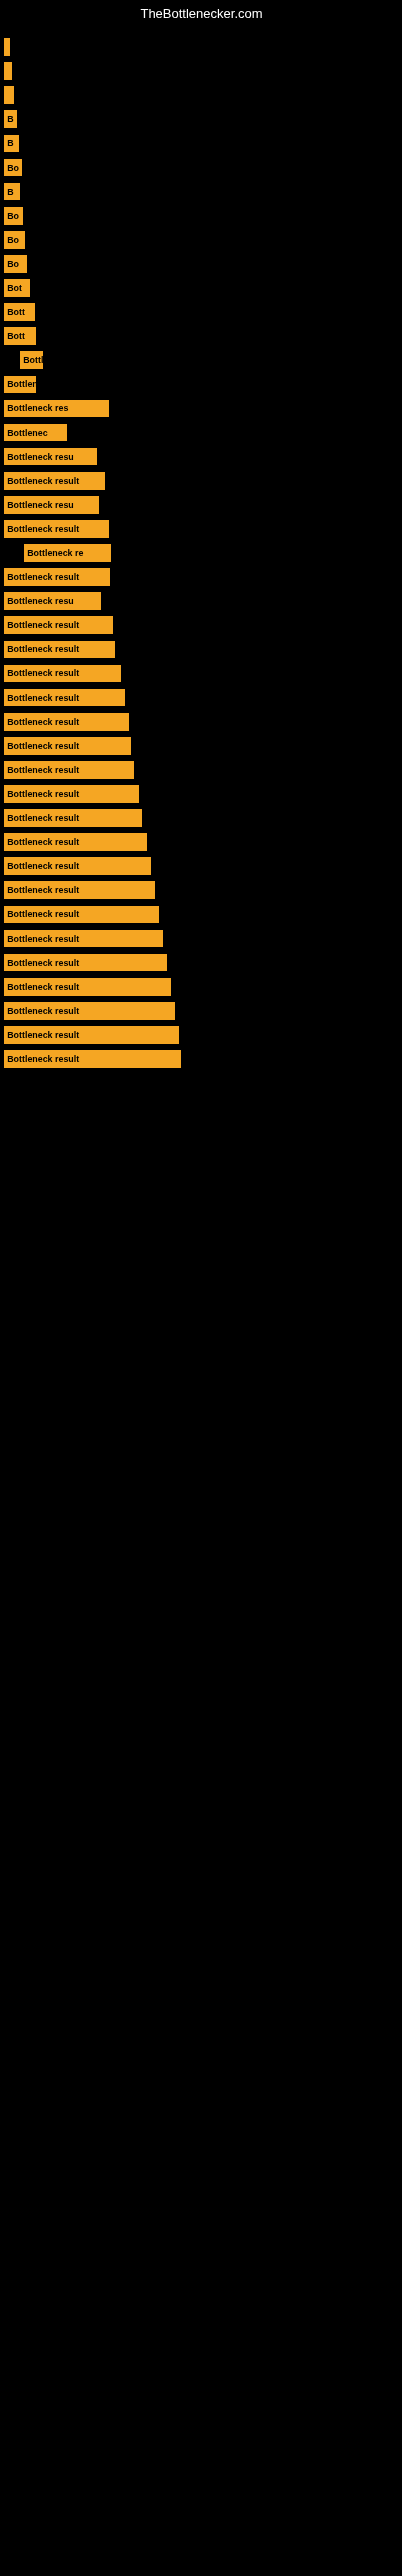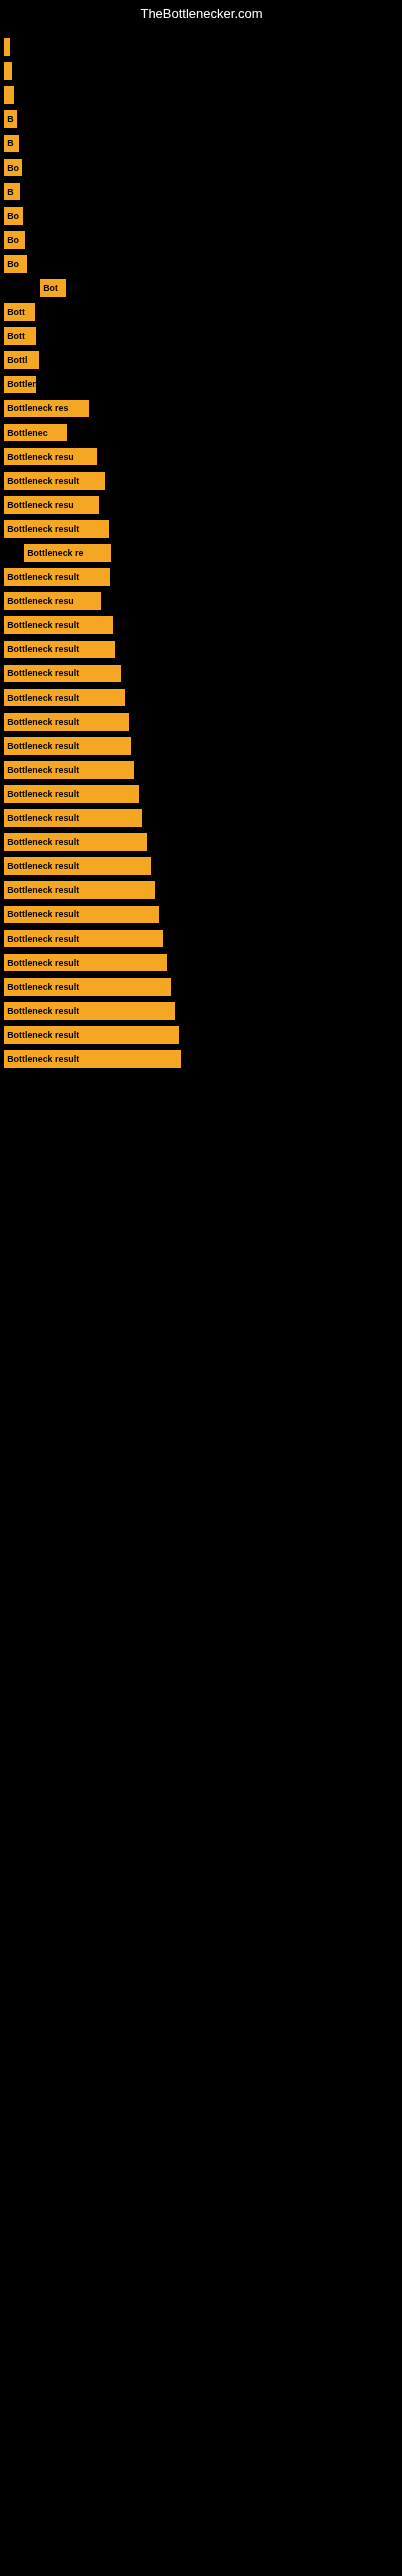"Bot" div.bar { margin-left: 36px -> none }
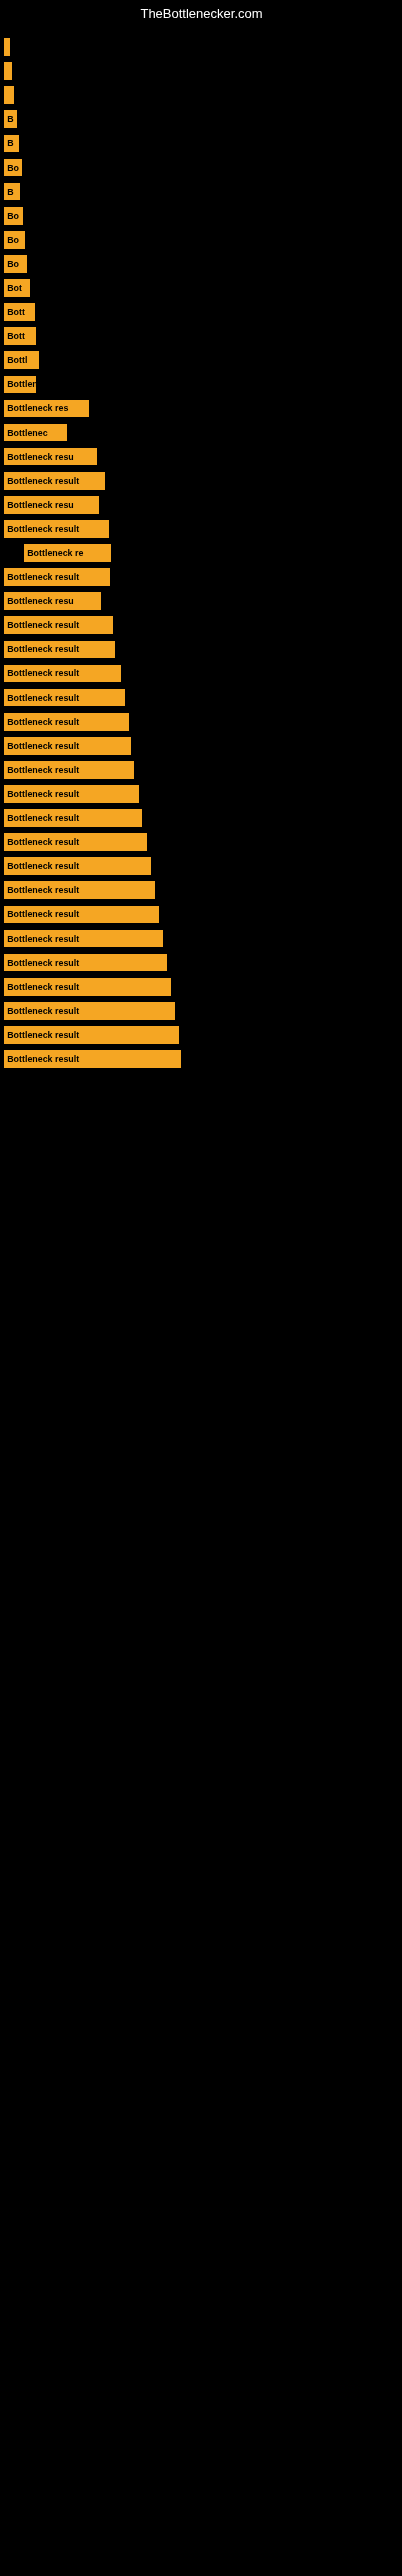"Bottl" div.bar { margin-left: none -> 16px; width: 35px -> 23px }
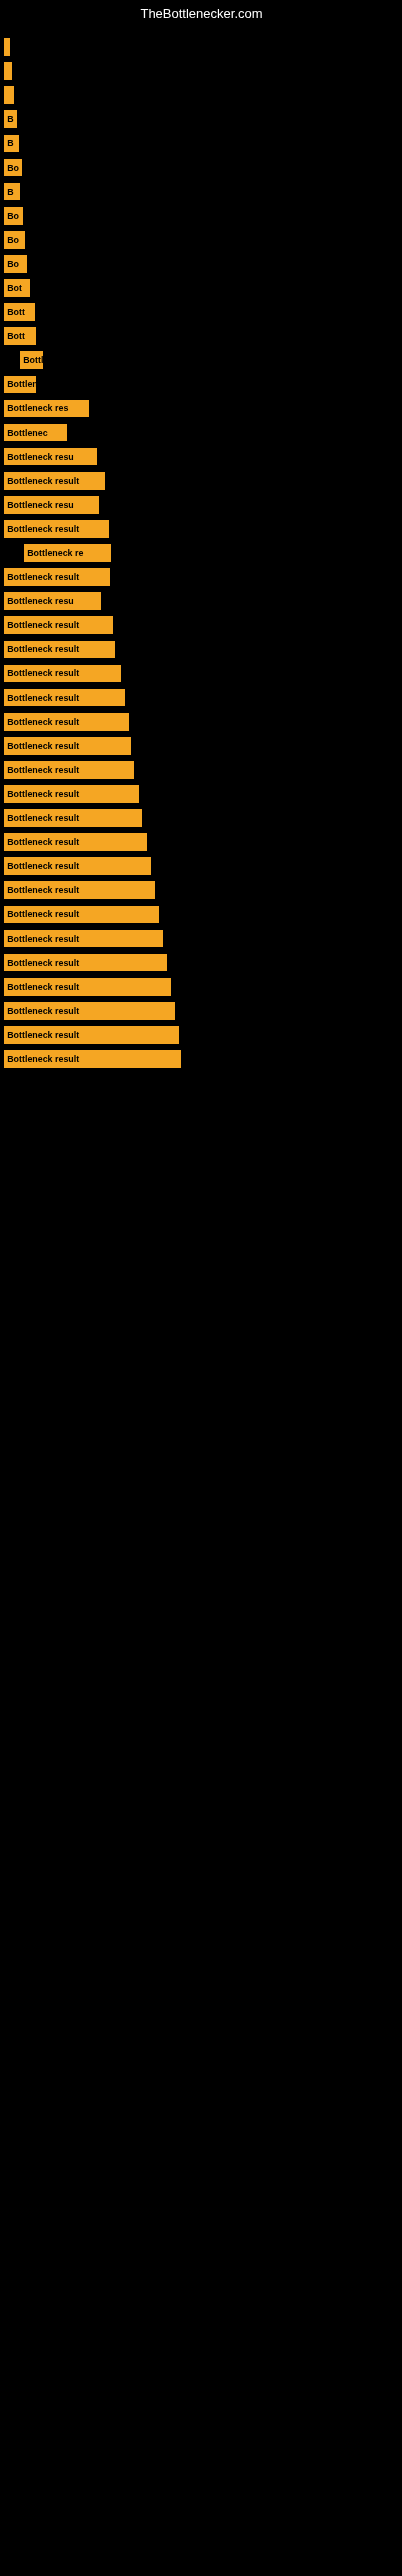"Bottleneck res" div.bar { width: 85px -> 105px }
